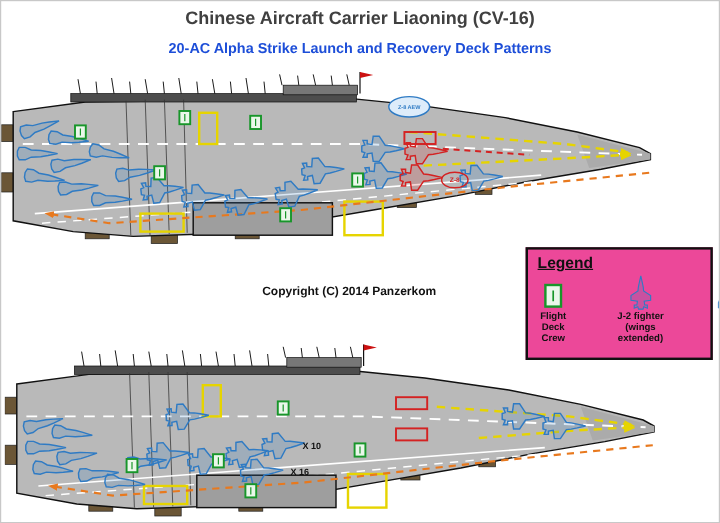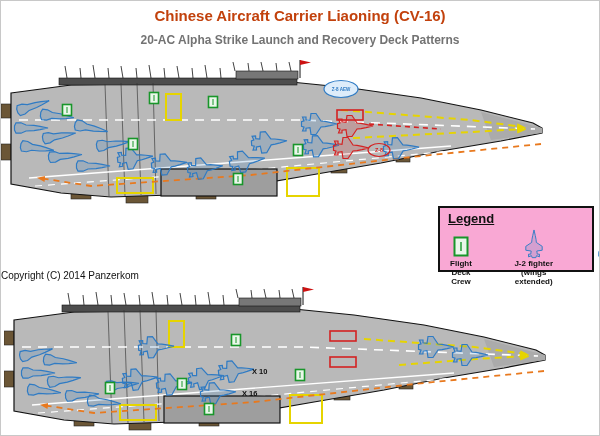"Chinese Aircraft Carrier Liaoning" .title { color: #c2410c -> #404040 }
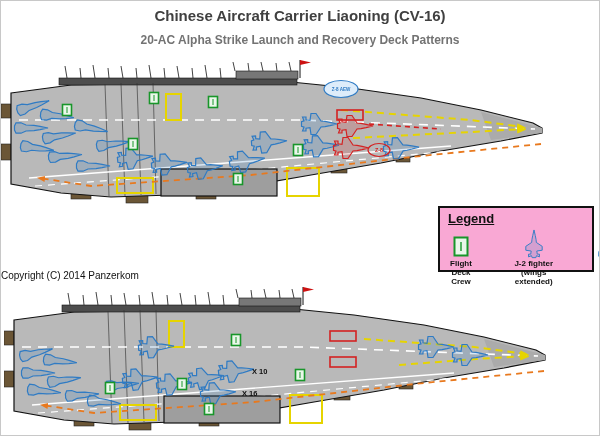"20-AC Alpha Strike Launch and" .subtitle { color: #737373 -> #1d4ed8 }
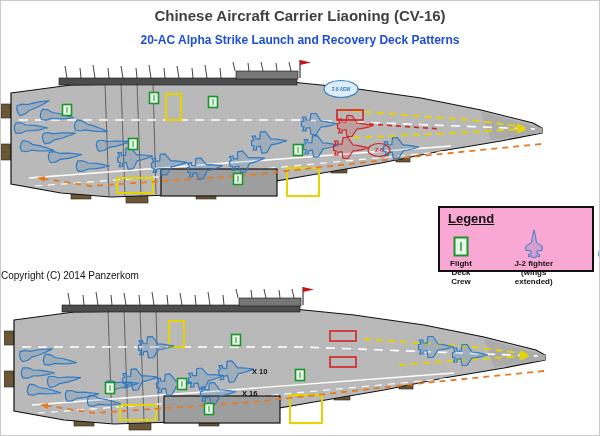"Legend" .legend { background: #f9a8d4 -> #ec4899; height: 66px -> 94px }
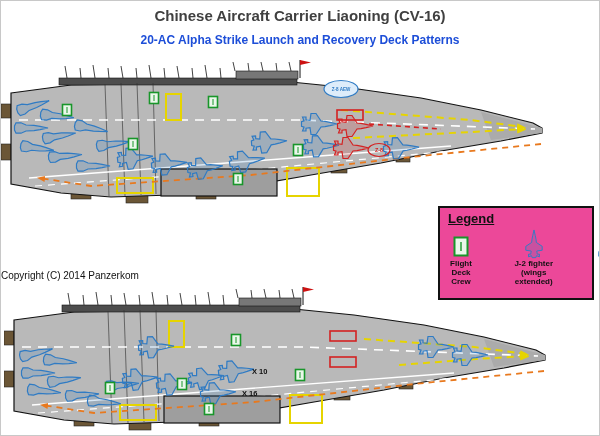"Copyright (C) 2014 Panzerkom" .copyright { font-weight: normal -> bold; margin-top: 32px -> none; text-align: left -> center }
